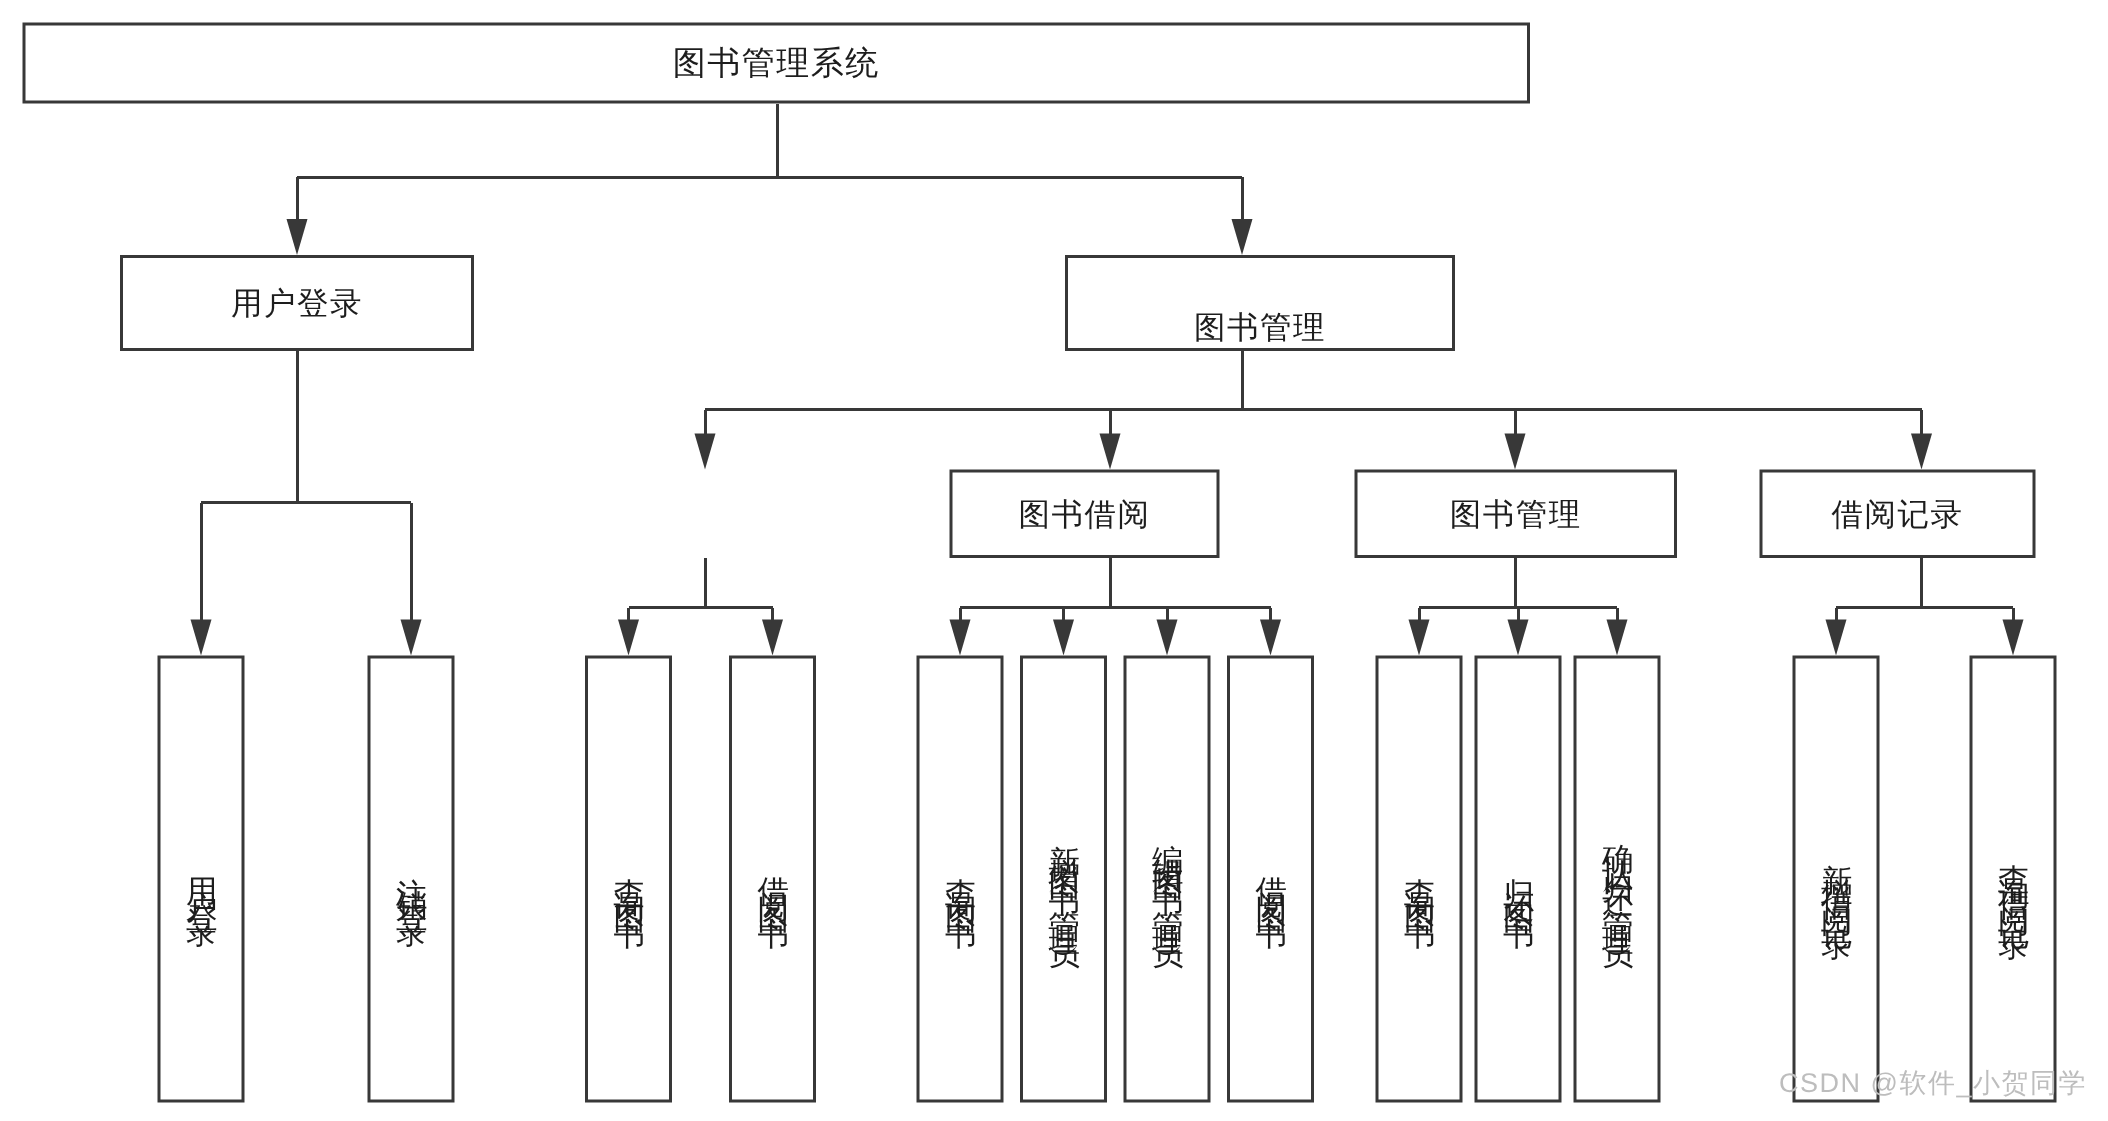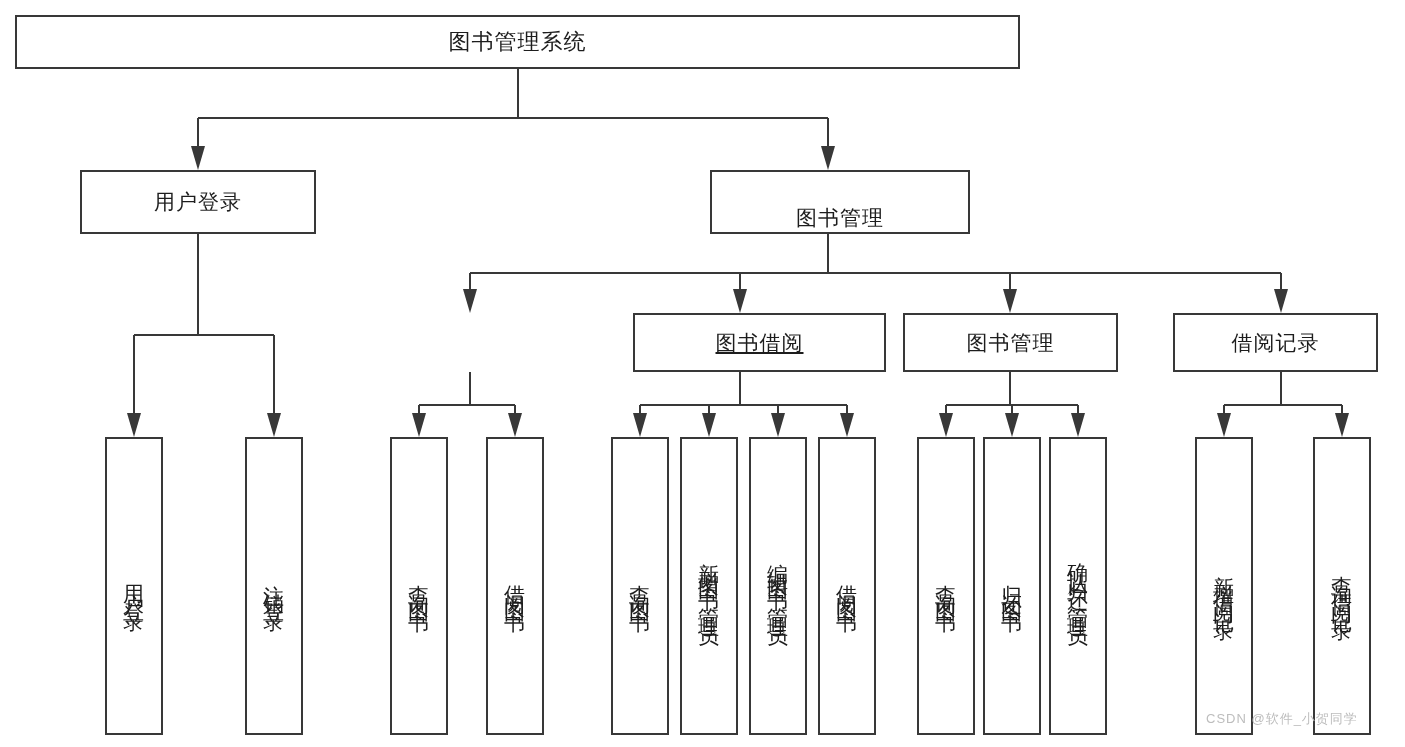"图书借阅" div.node { text-decoration: underline -> none; width: 253px -> 180px }
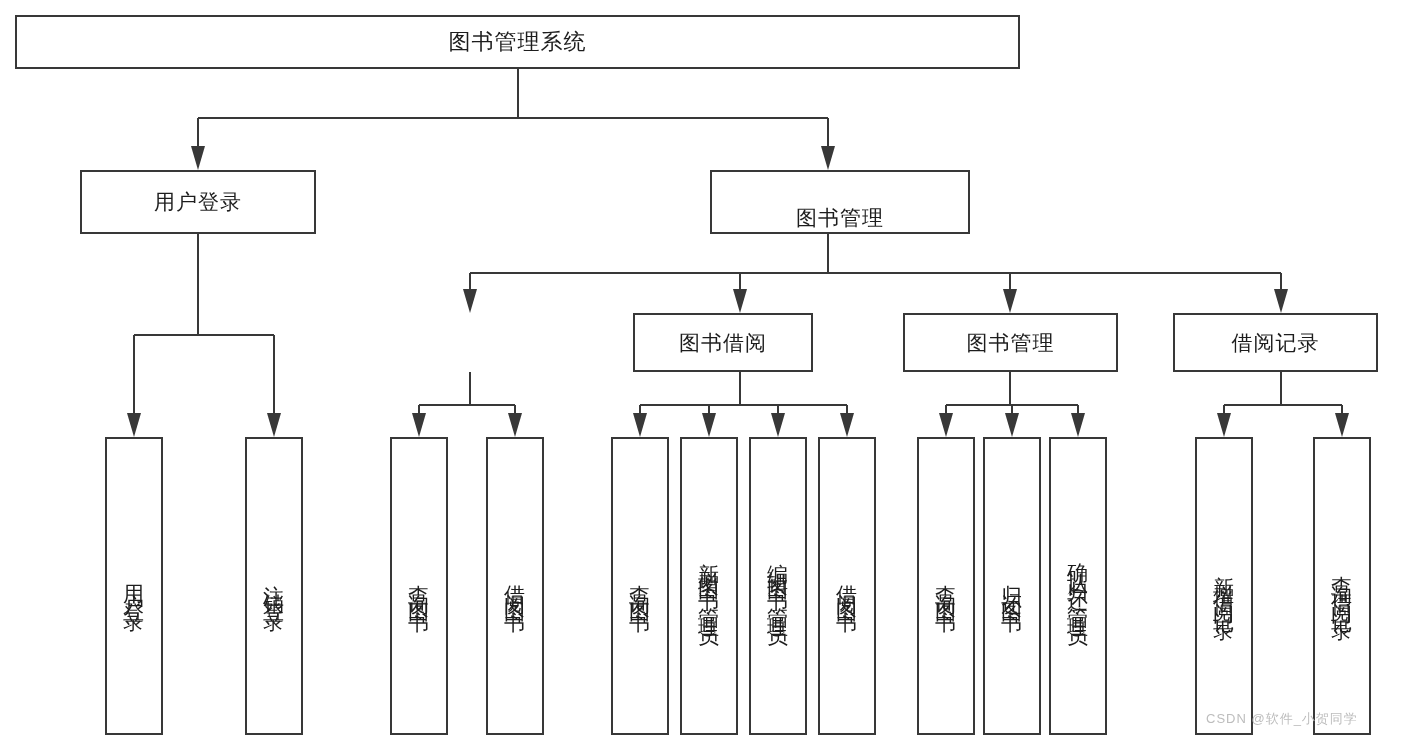"借阅记录" div.node { width: 205px -> 184px }
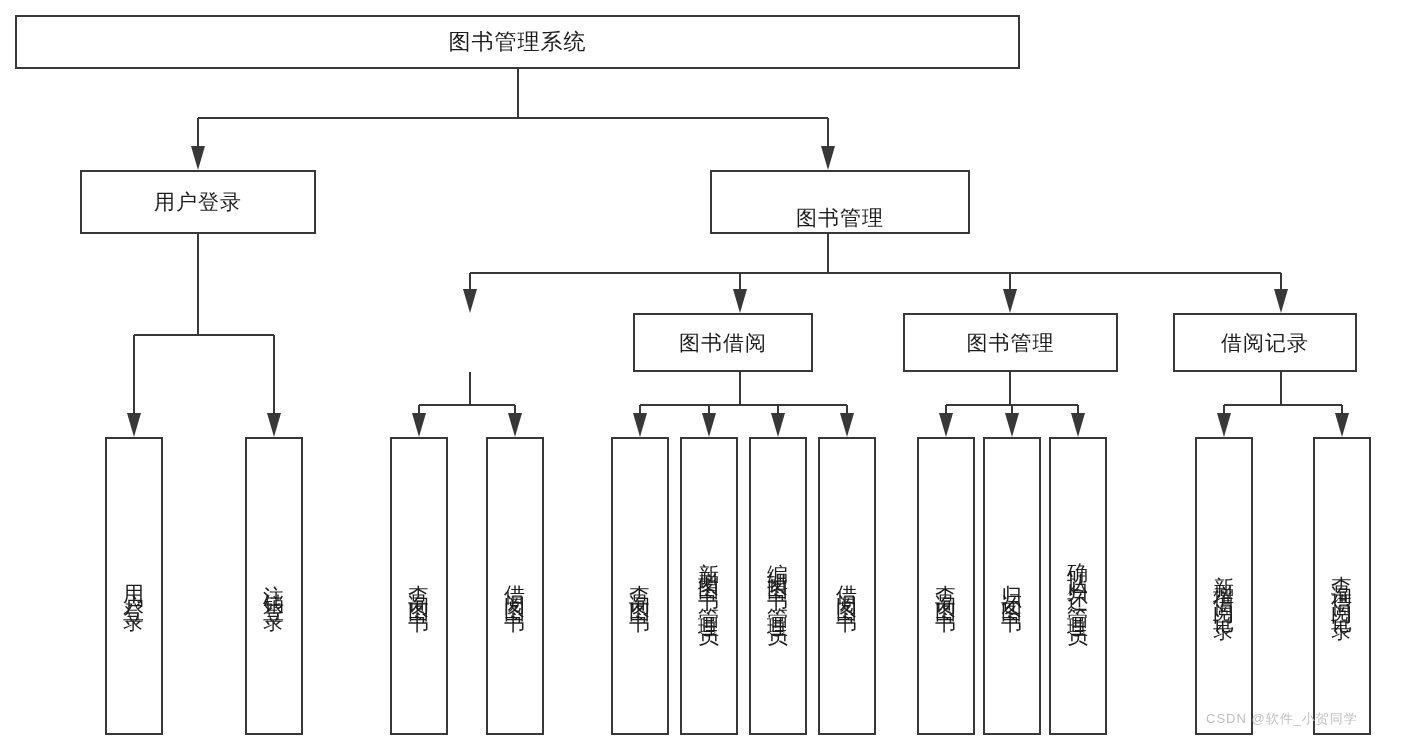"CSDN @软件_小贺同学" .watermark { font-size: 13px -> 18px; margin-left: 20px -> none }
